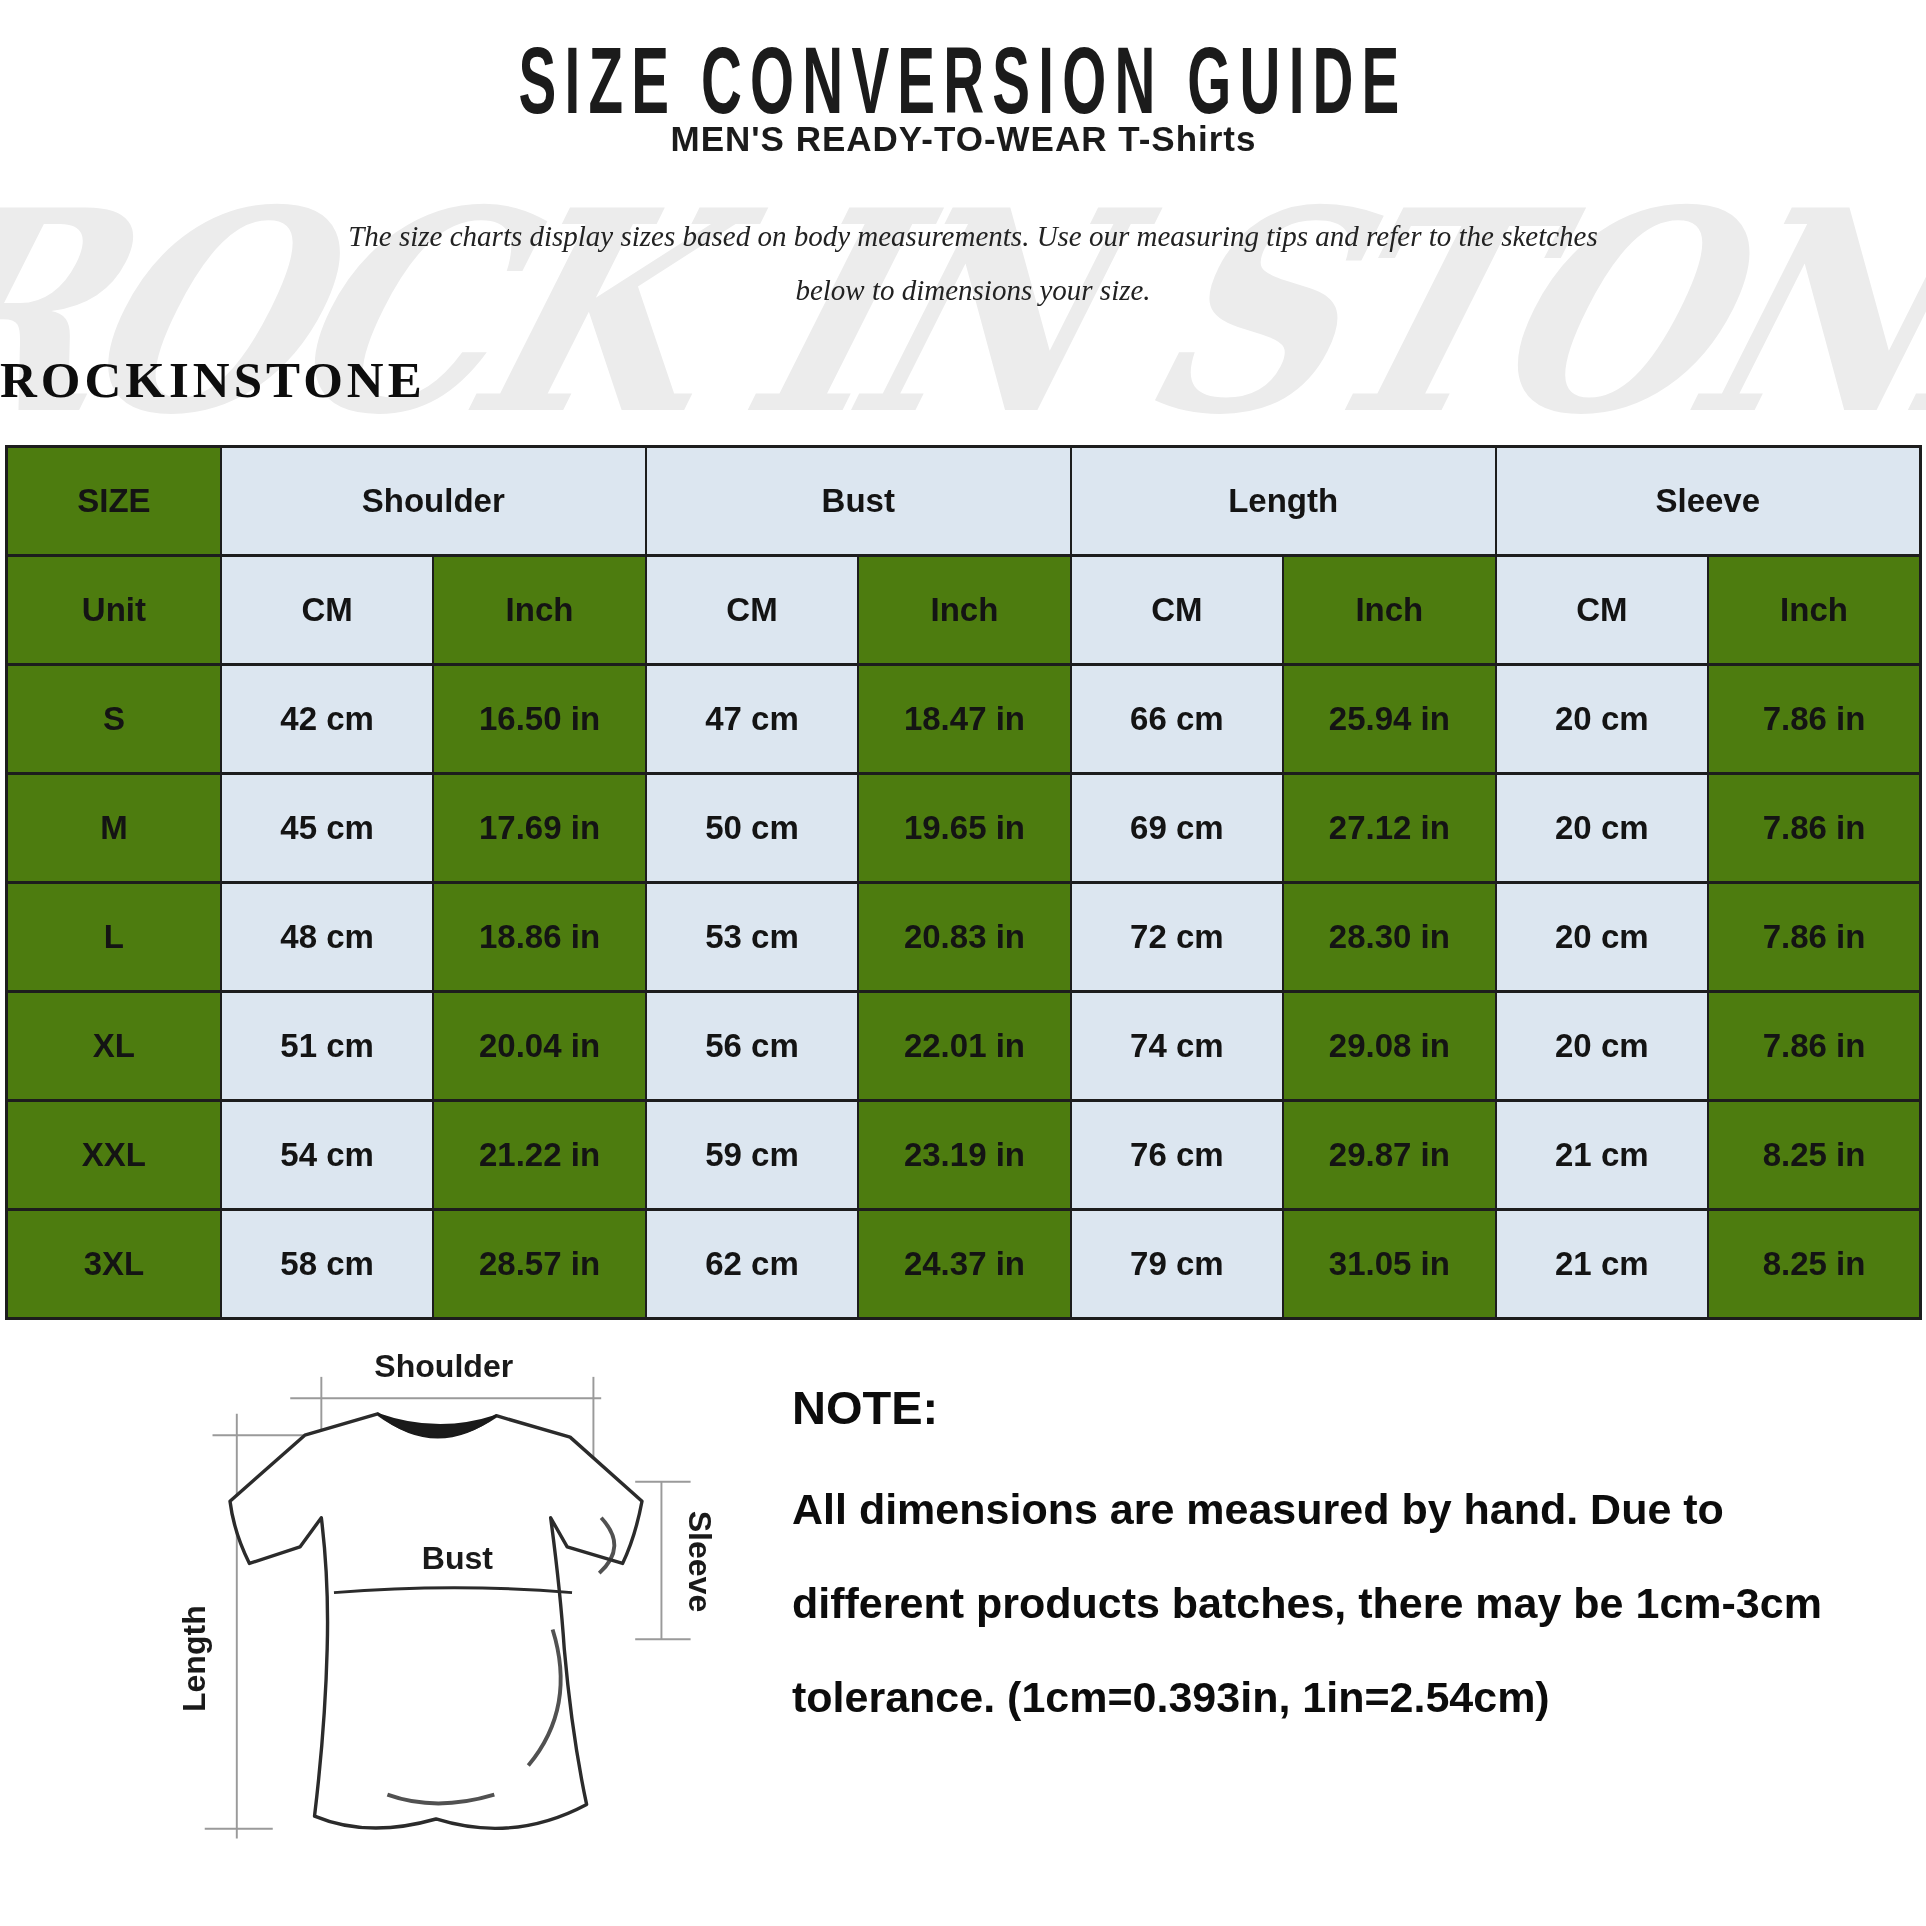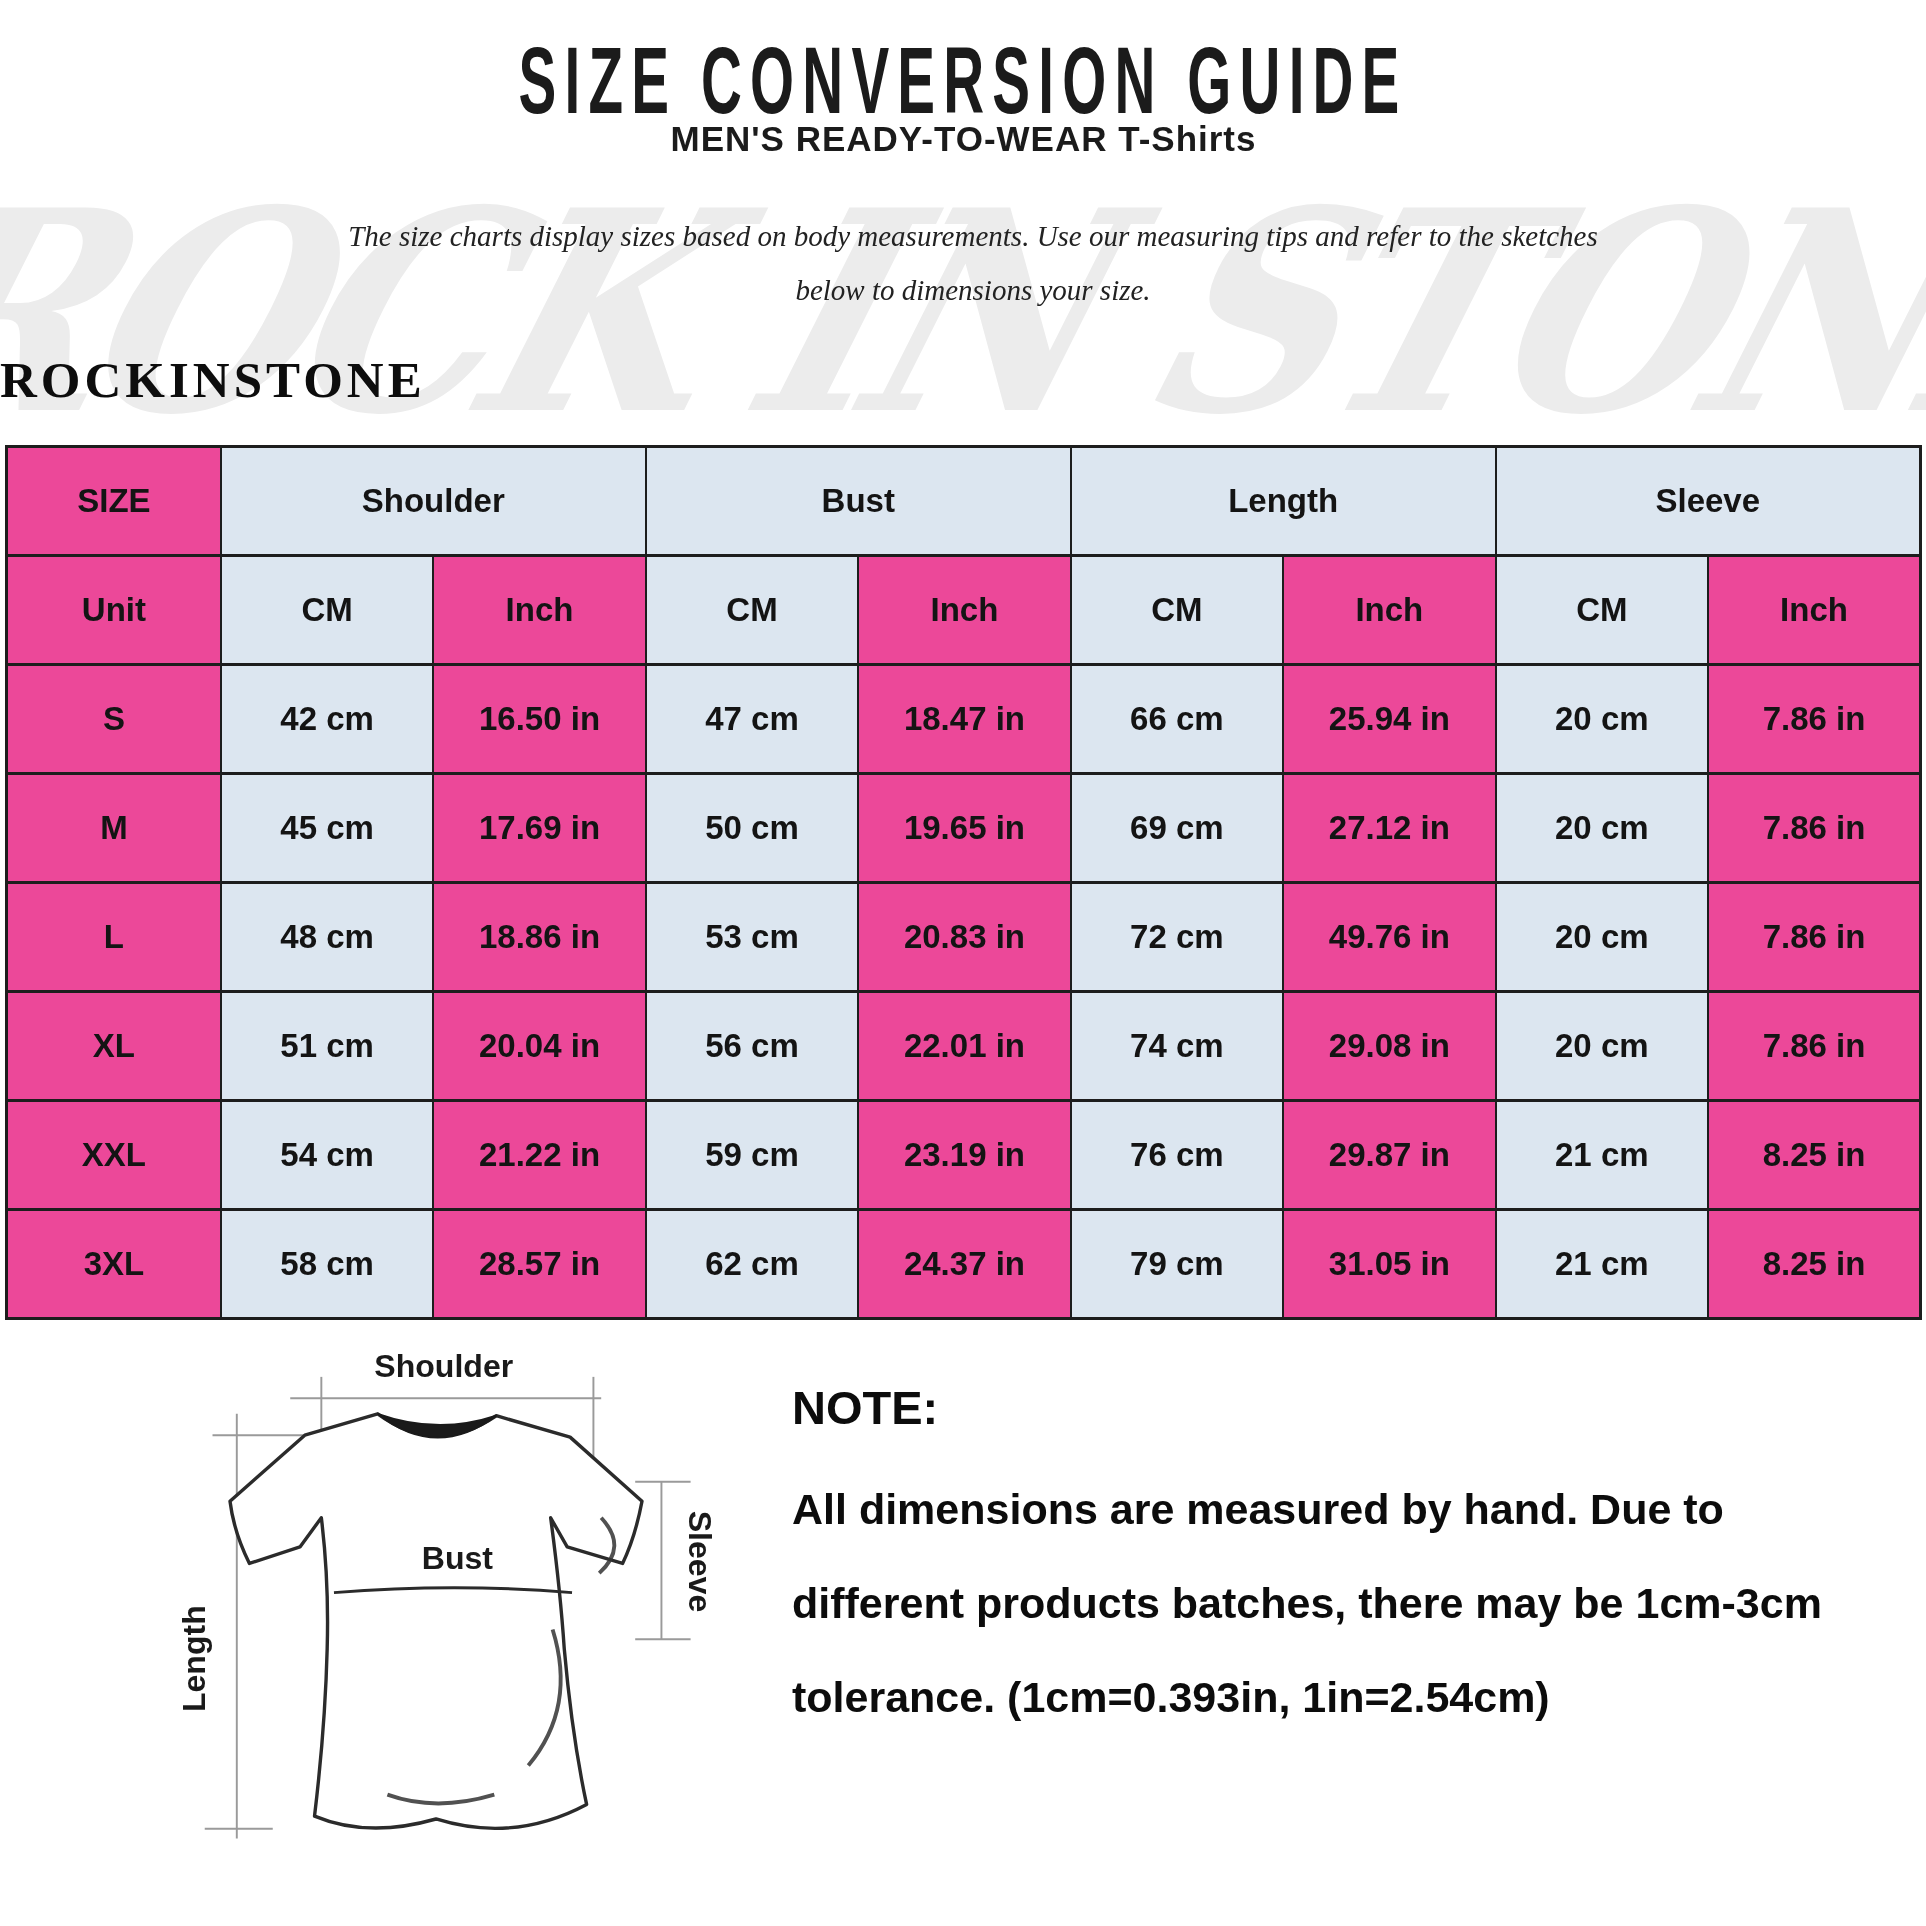"SIZE" table.size-table { background: #ec4899 -> #4d7c0f }
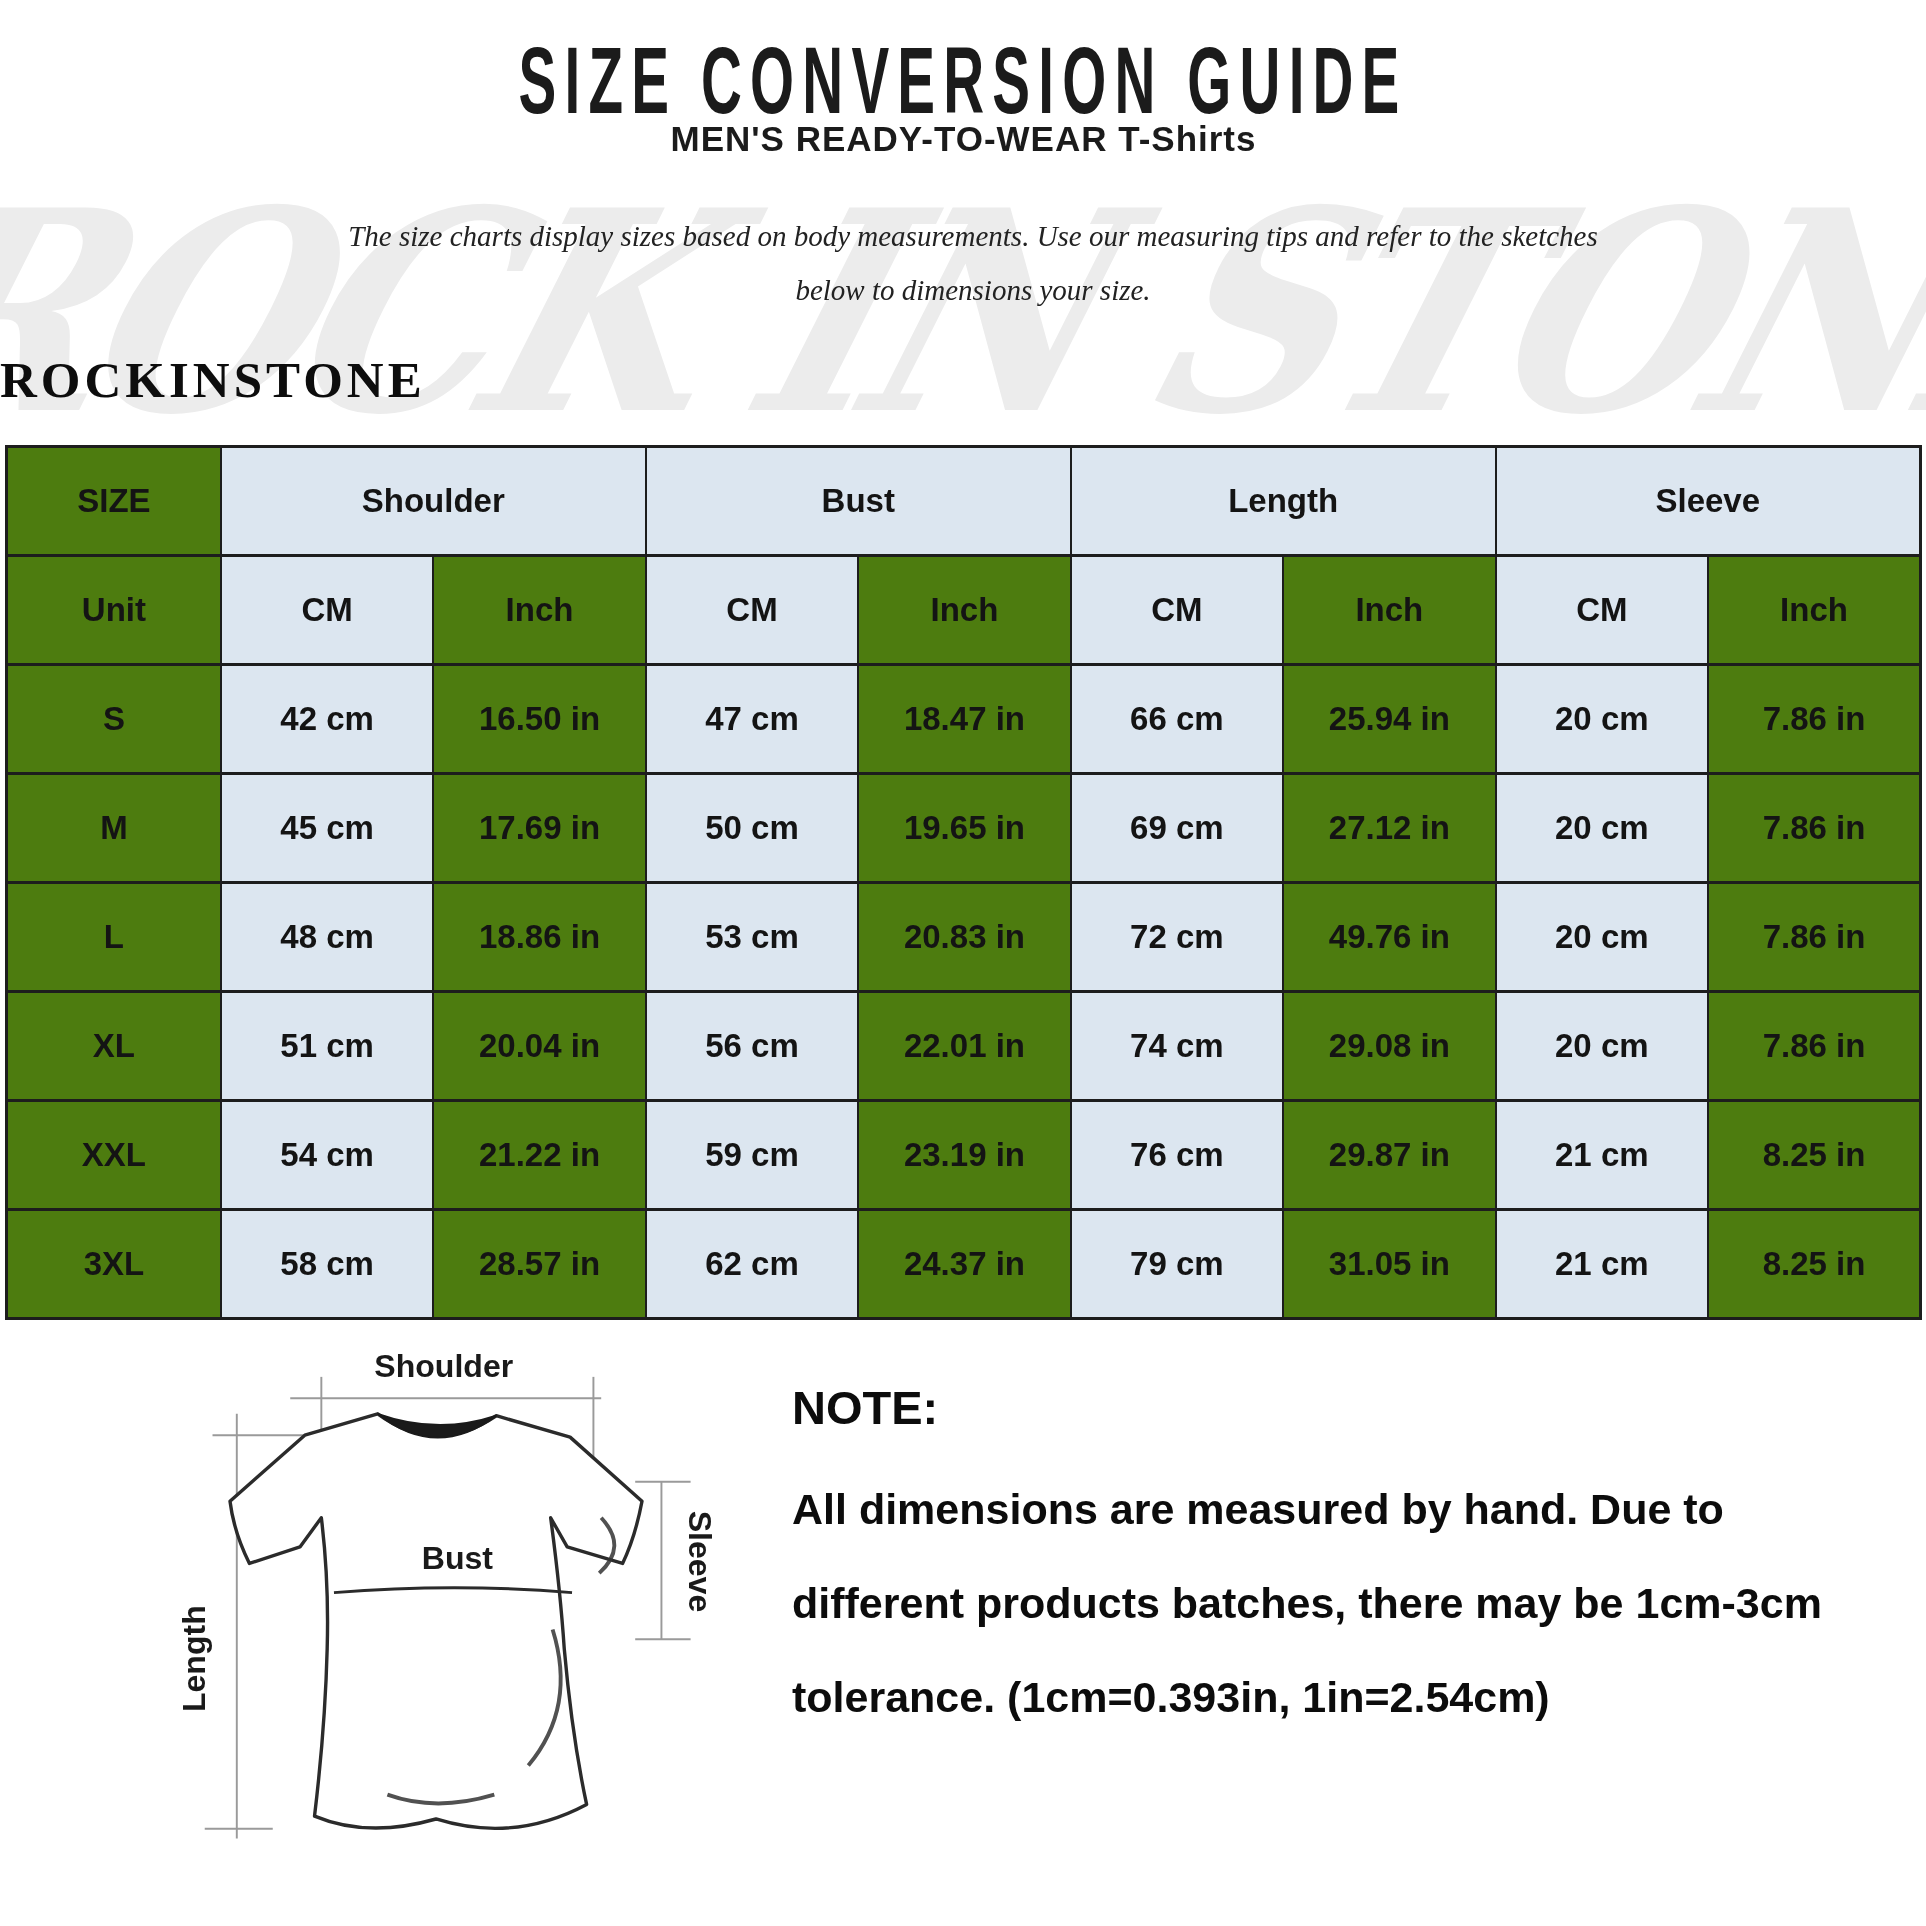"49.76 in" td { text: 49.76 -> 28.30 }
